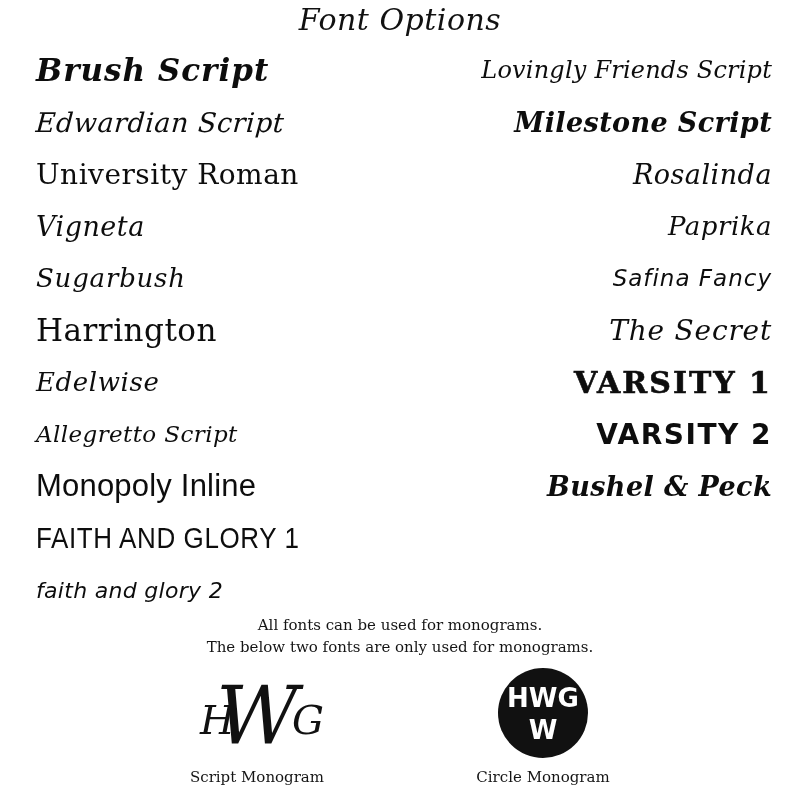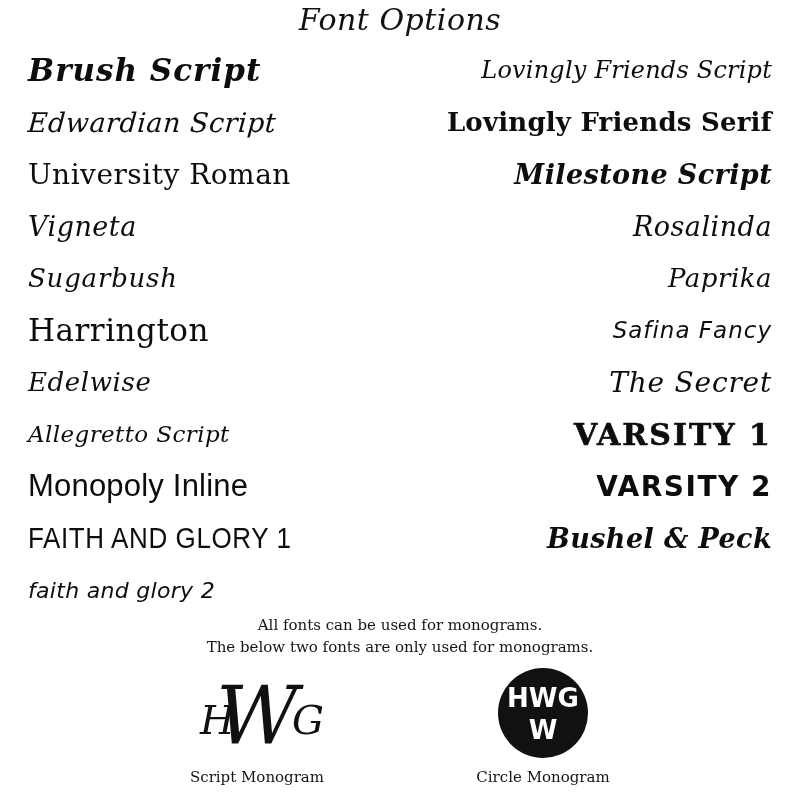"Brush Script" .col-left { padding-left: 28px -> 36px }
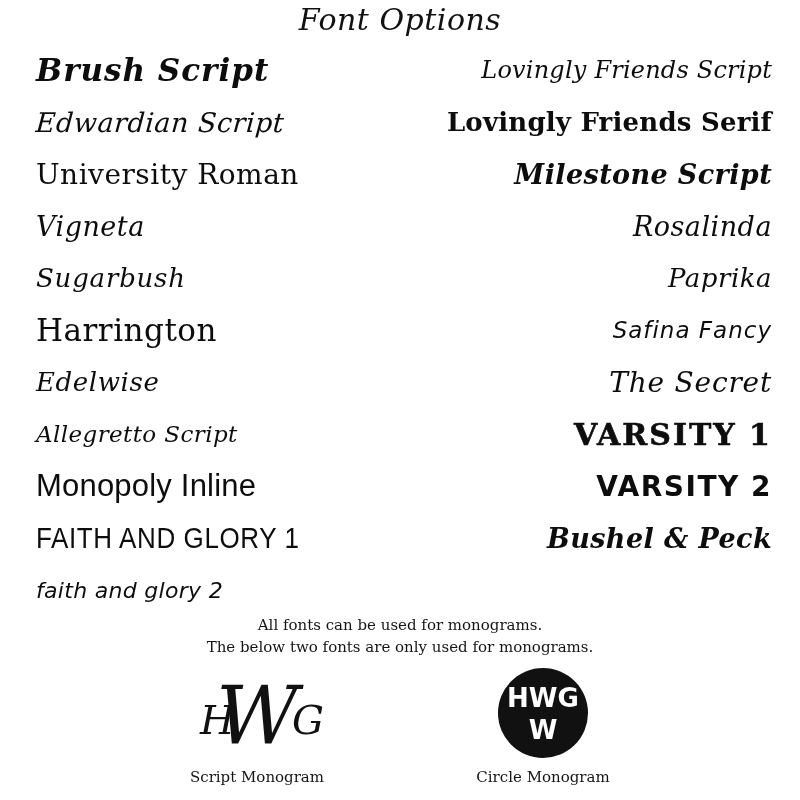"Lovingly Friends Serif" div.font-row { html: <div>Lovingly Friends Serif</div> -> none }
